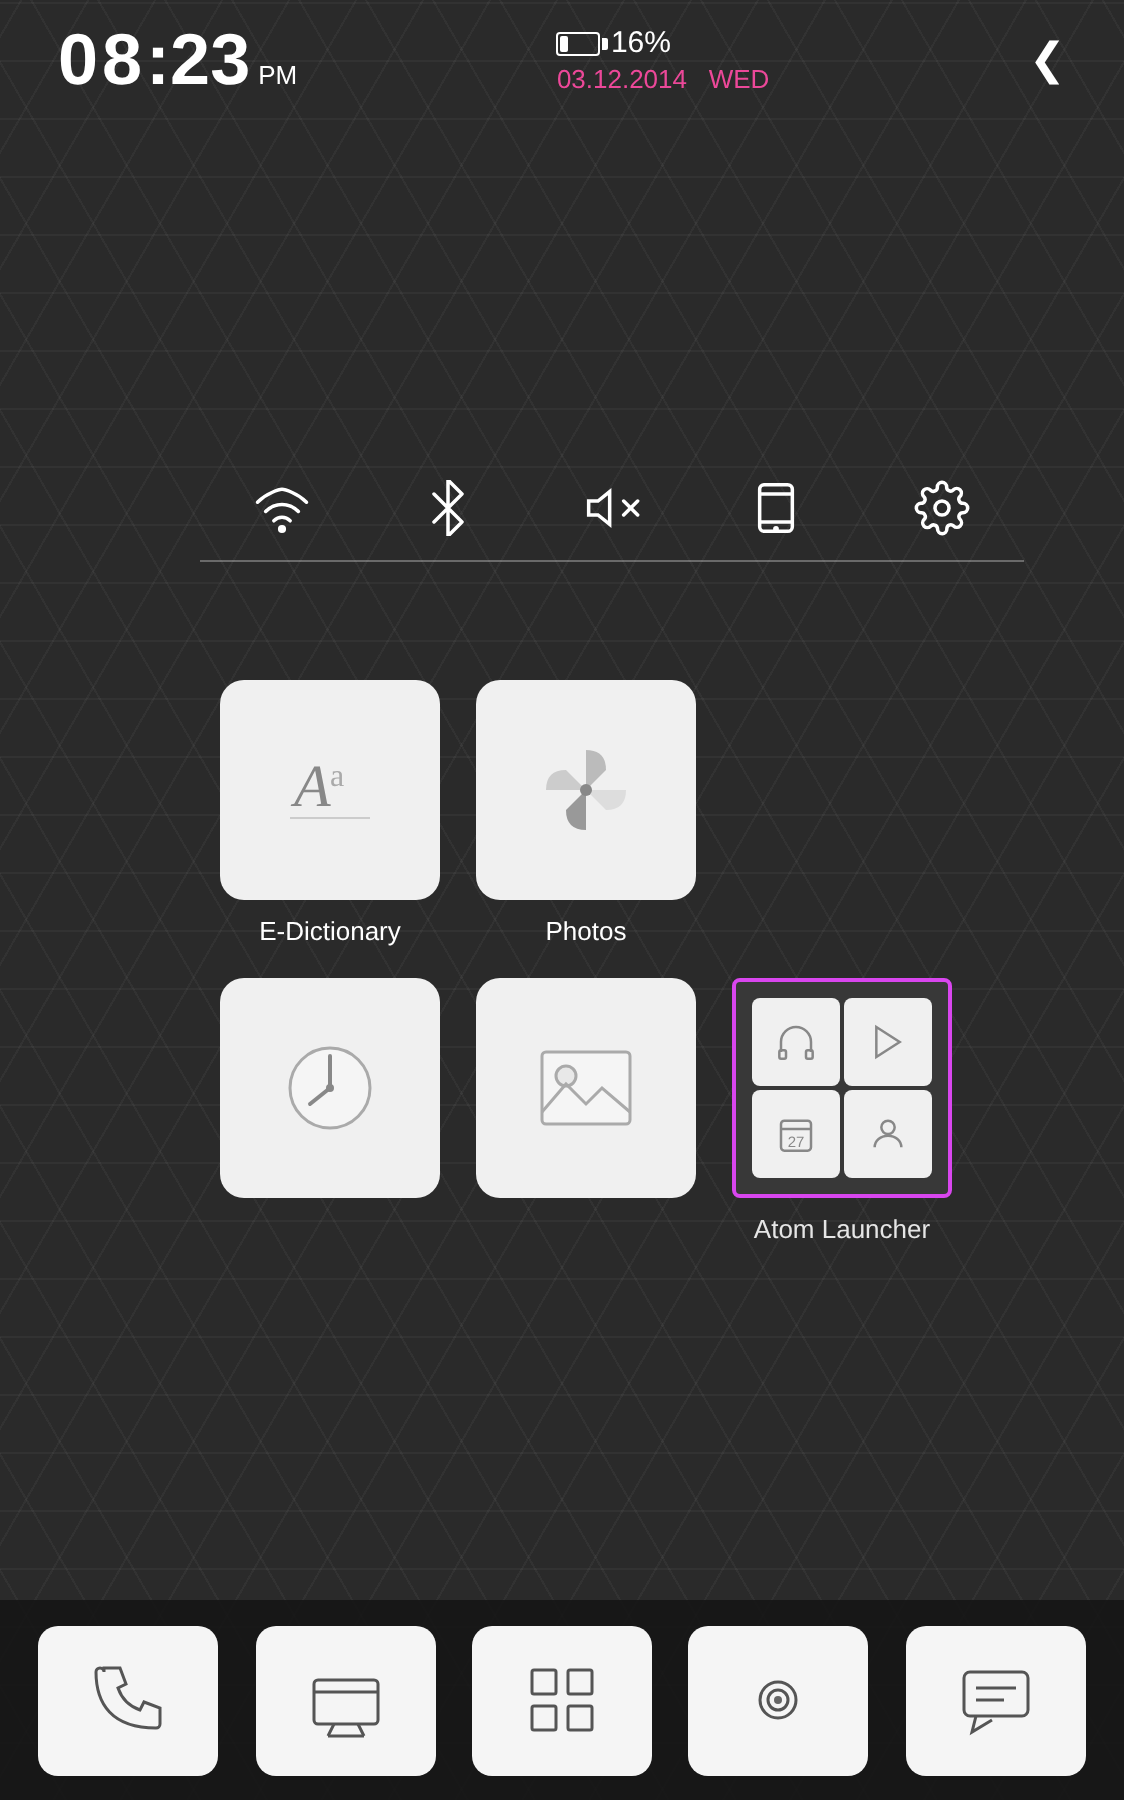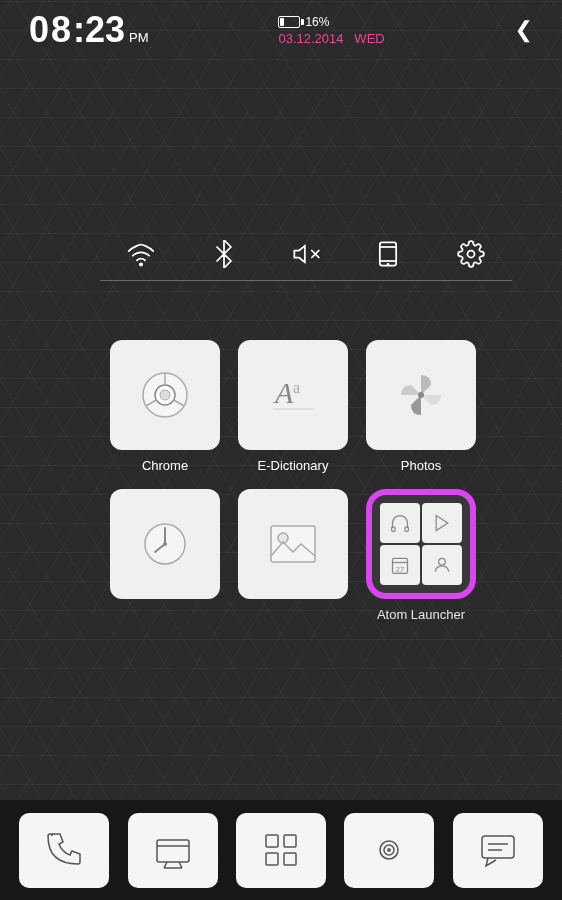"16%" .battery-info { font-size: 12px -> 15px }
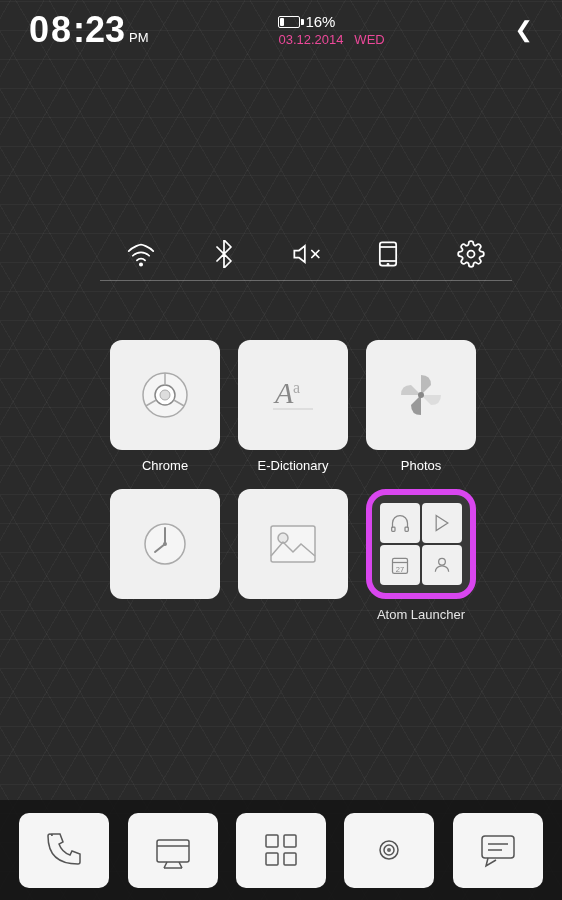"Chrome" div.app-item { html: <div> <div> <svg> <circle></circle> <circle></circle> <circle></circle> <line></line> <line></line> <line></line> </svg> </div> <span>Chrome</span> </div> -> none }
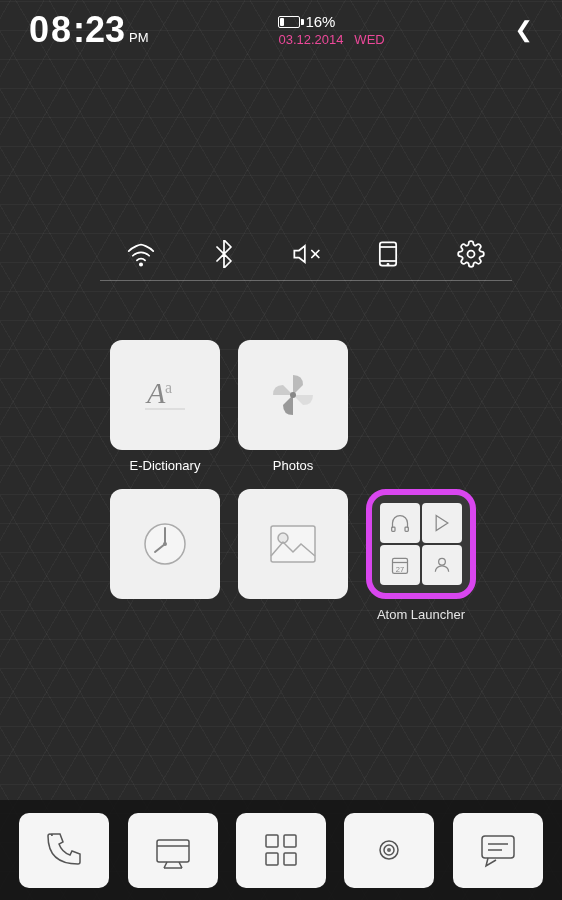"27" .folder-icon-box { border: 6px solid #d946ef -> 2px solid #d946ef; border-radius: 20px -> 4px }
